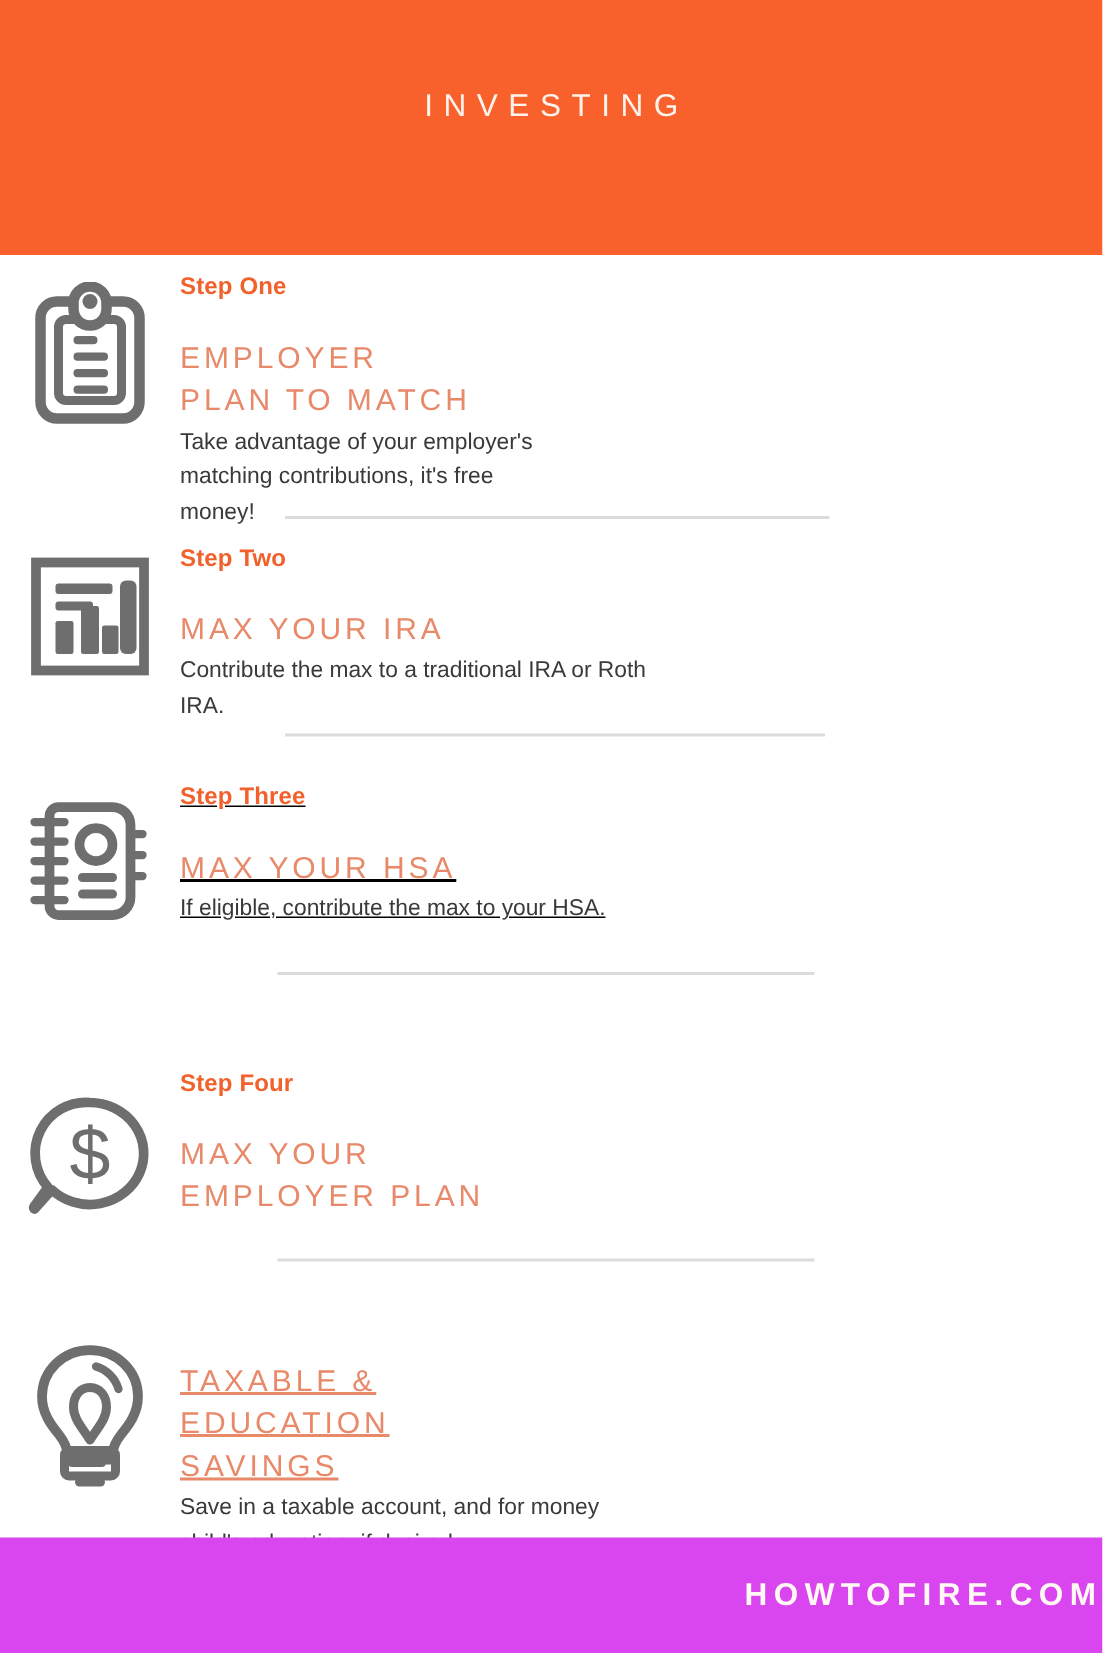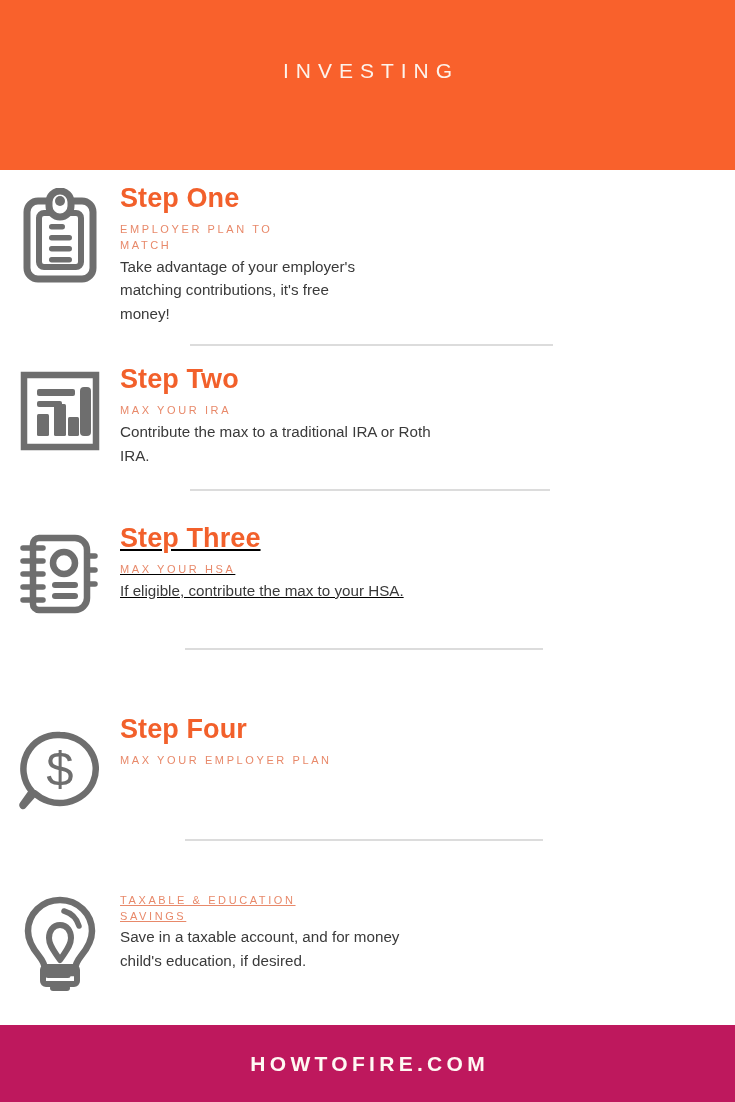"Step One" .step-title { font-size: 27px -> 16px }
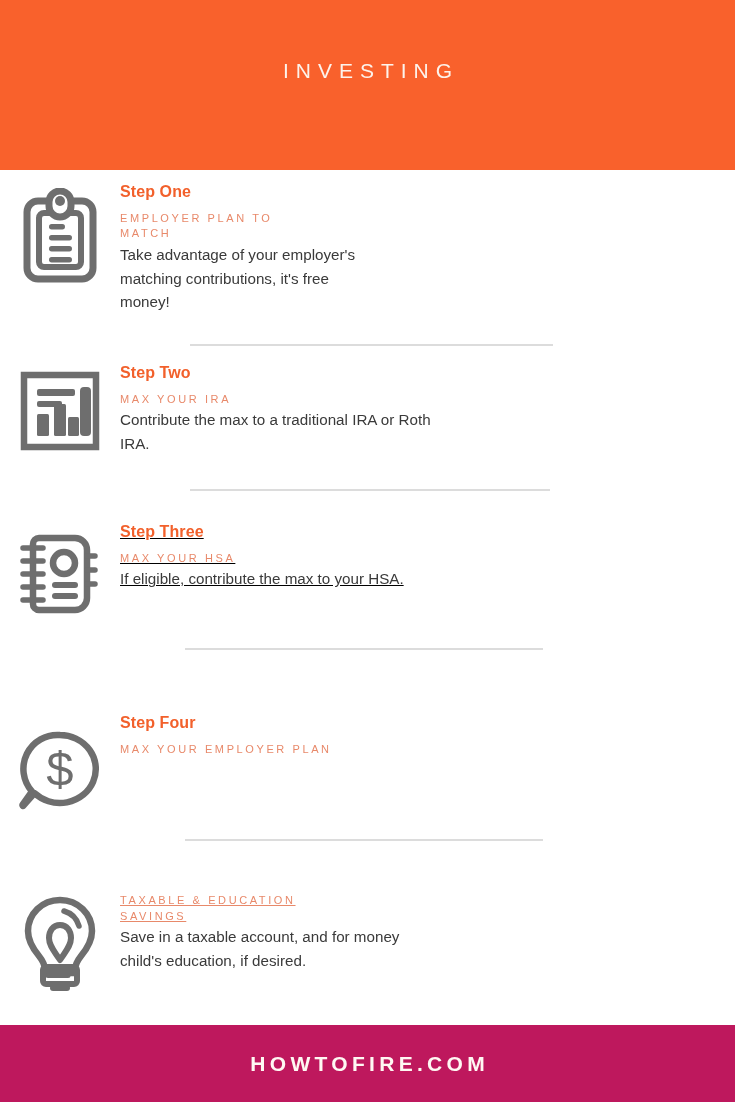"EMPLOYER PLAN TO MATCH" .step-subtitle { font-size: 11px -> 20px; margin-top: 10px -> 24px }
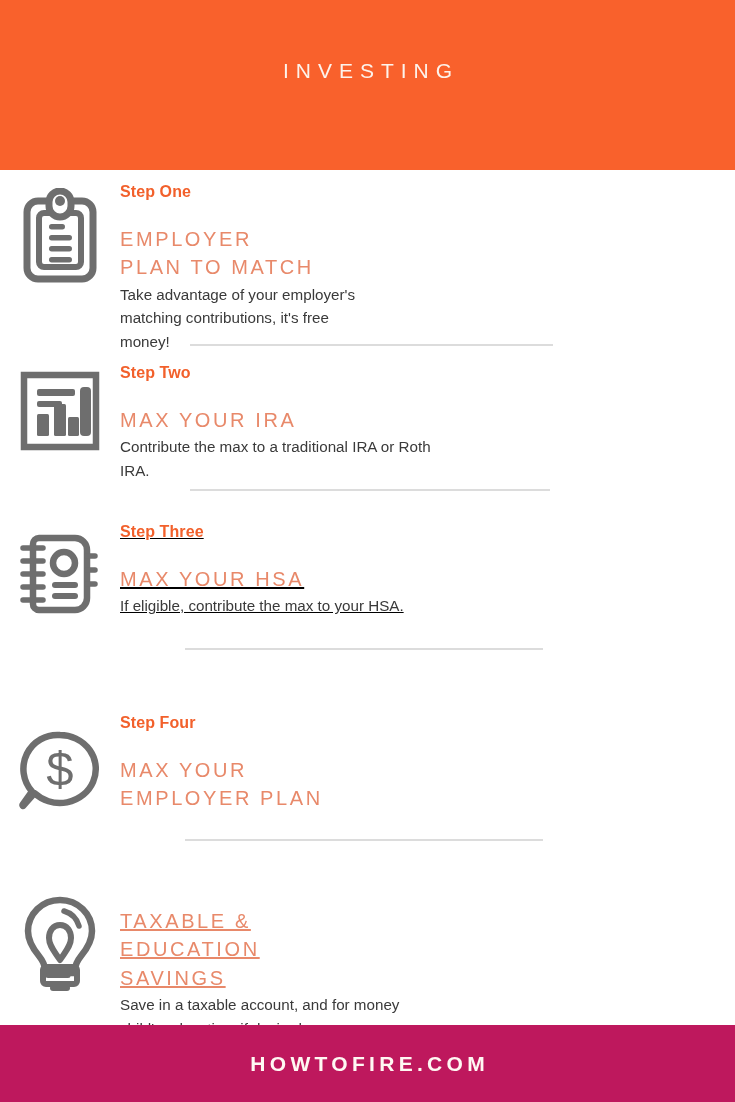"HOWTOFIRE.COM" .footer { background: #be185d -> #d946ef; justify-content: center -> flex-end }
